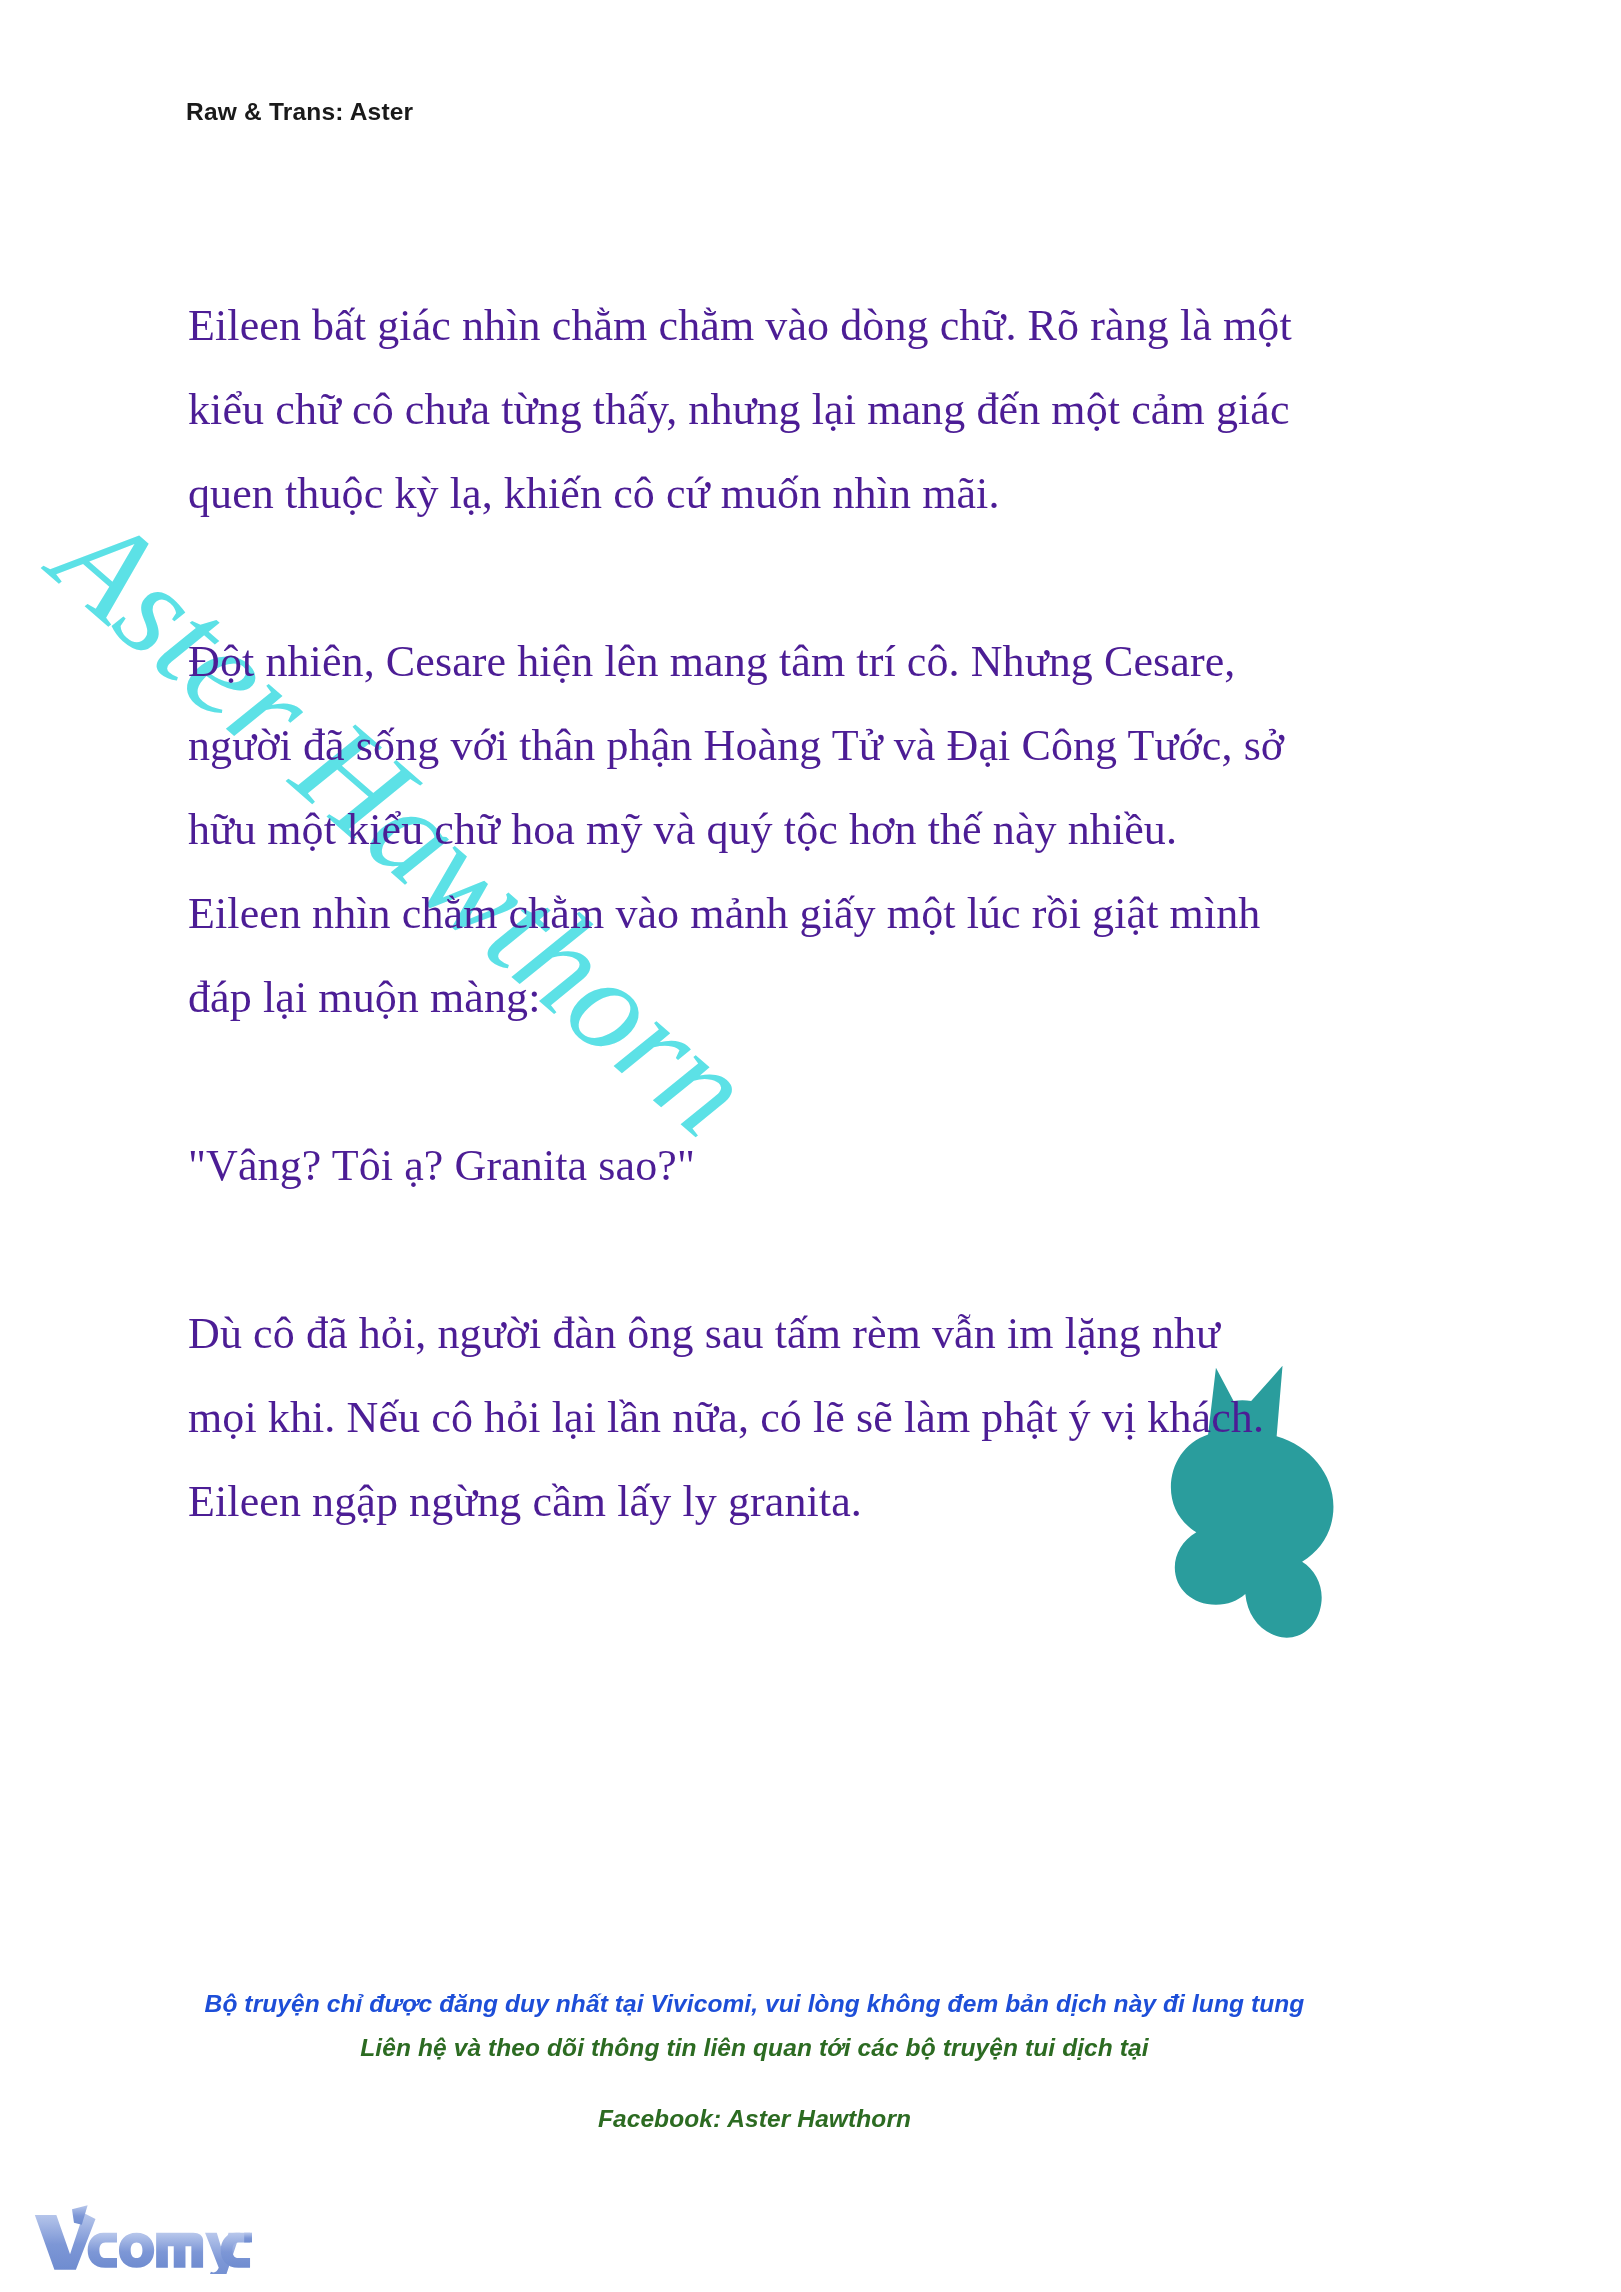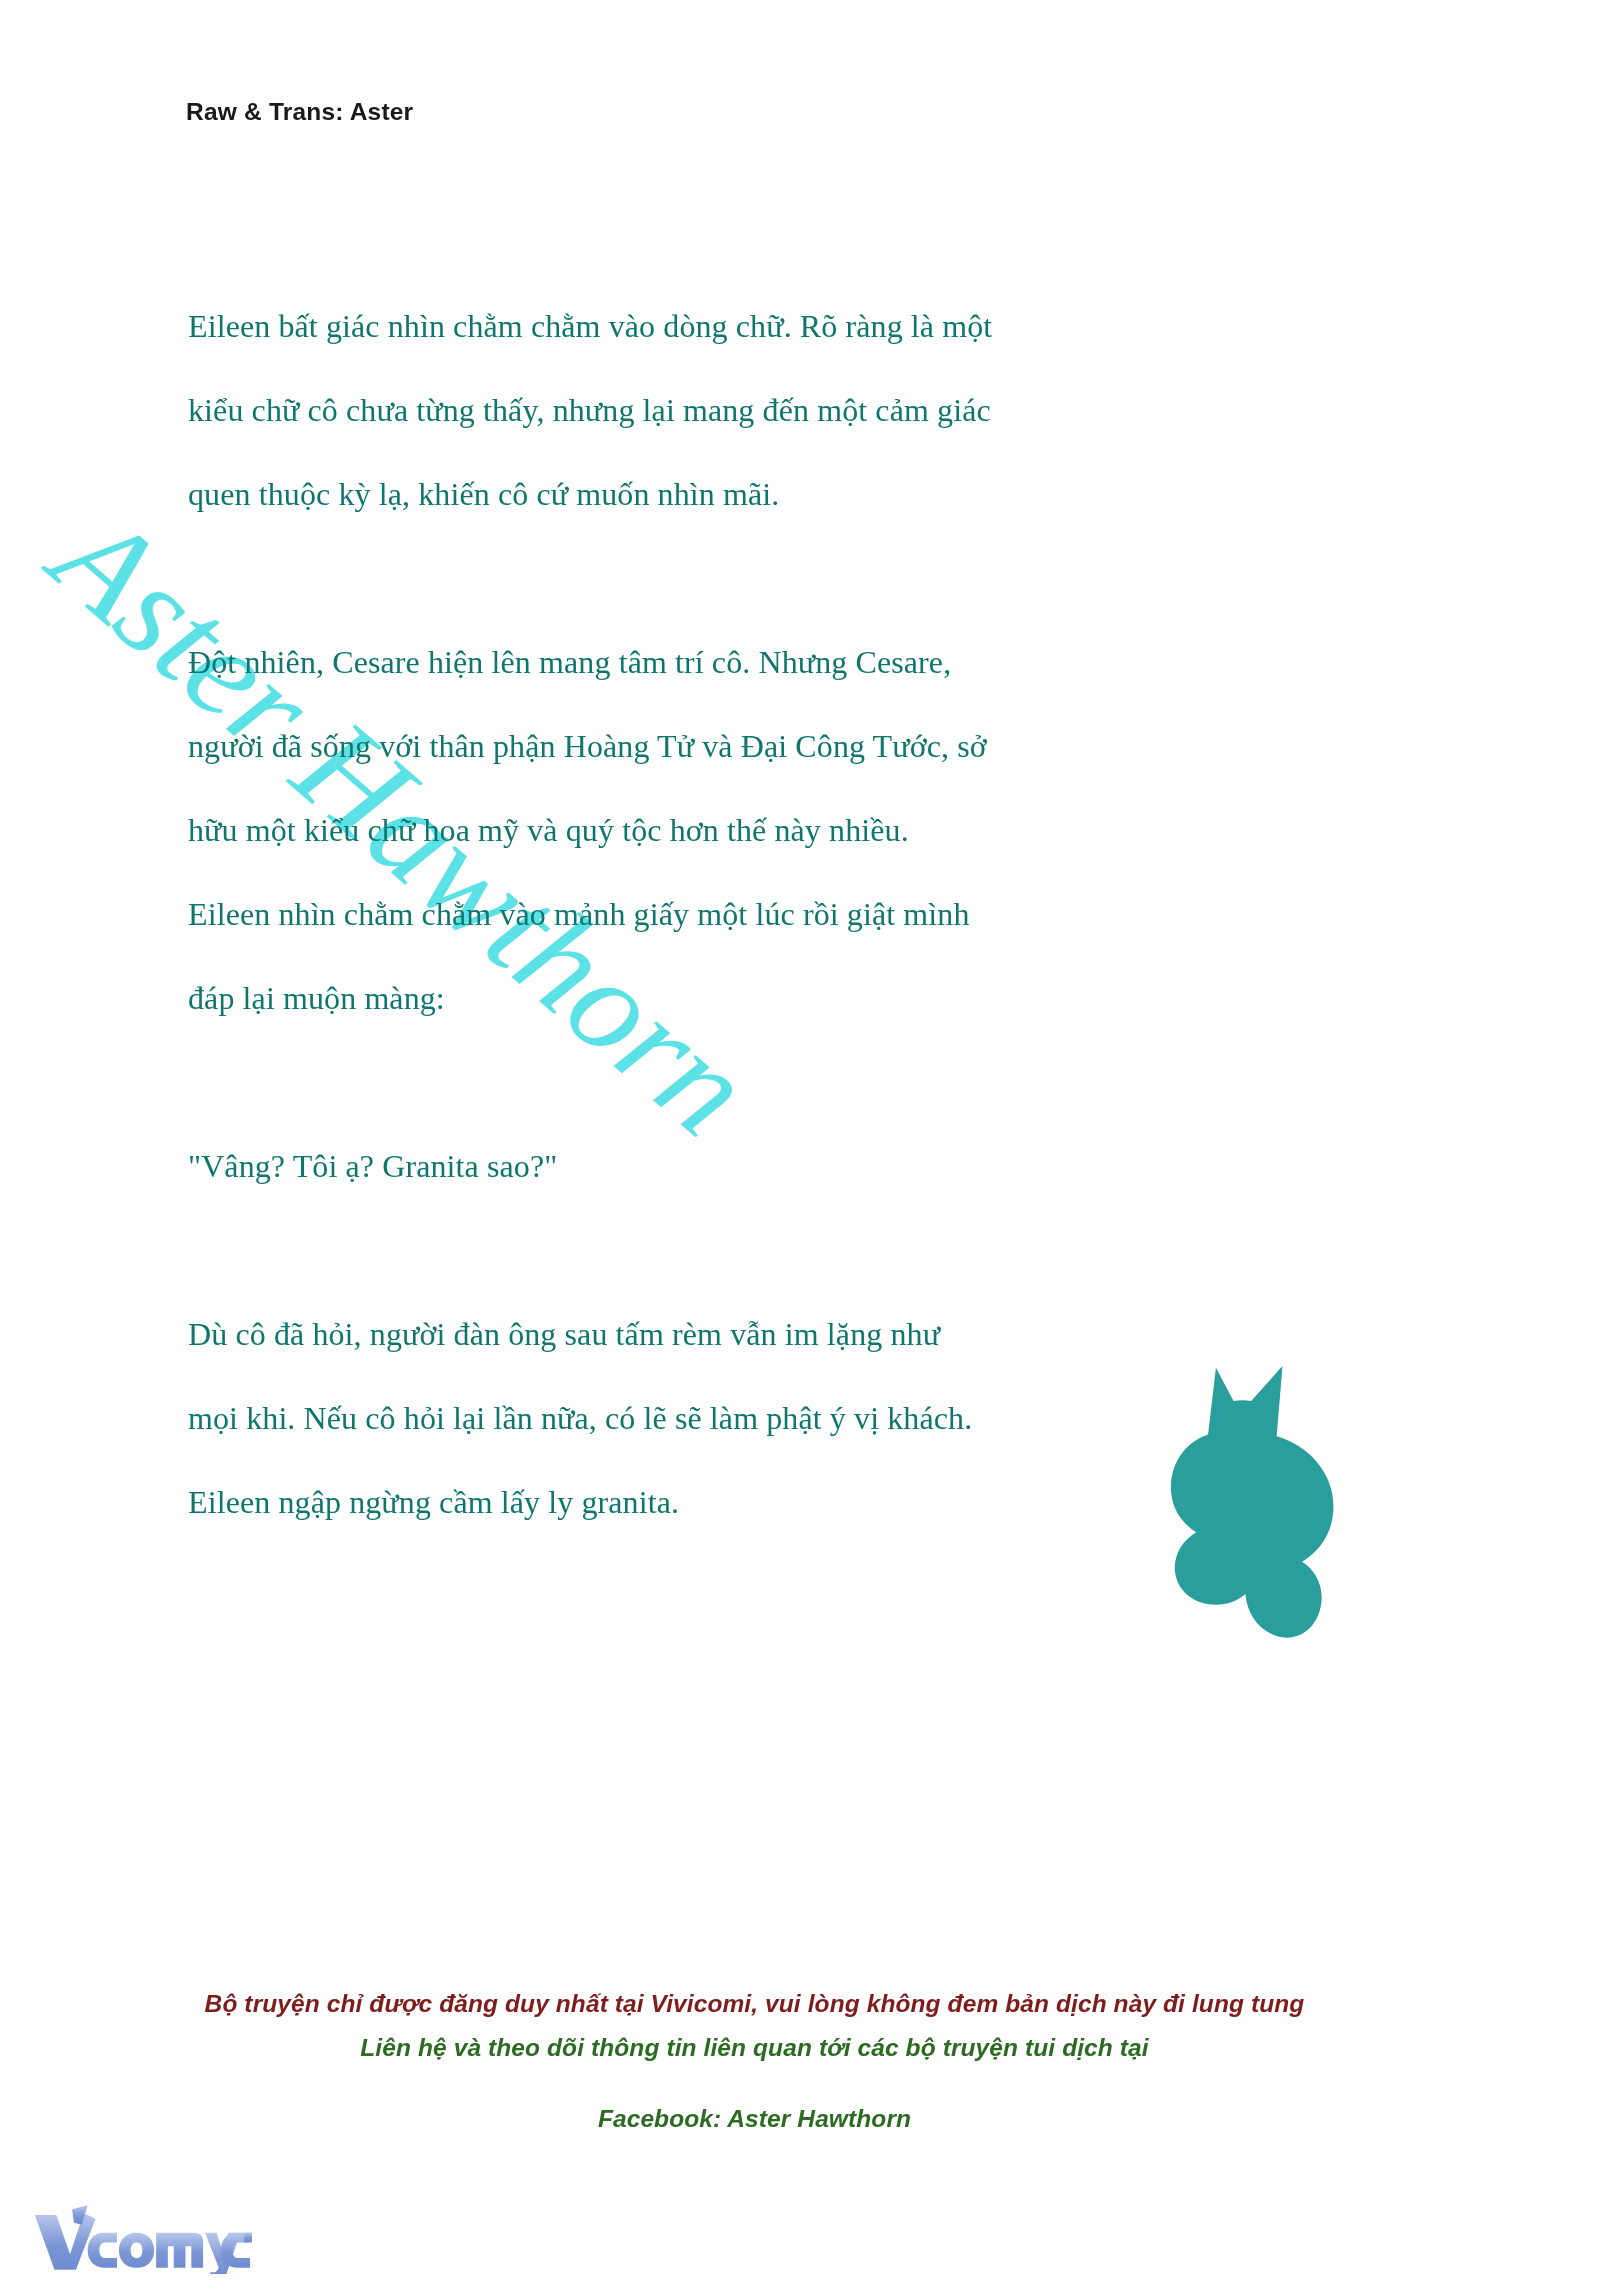"Eileen bất giác nhìn chằm" .para { color: #0f766e -> #4c1d95; font-size: 32px -> 44px }
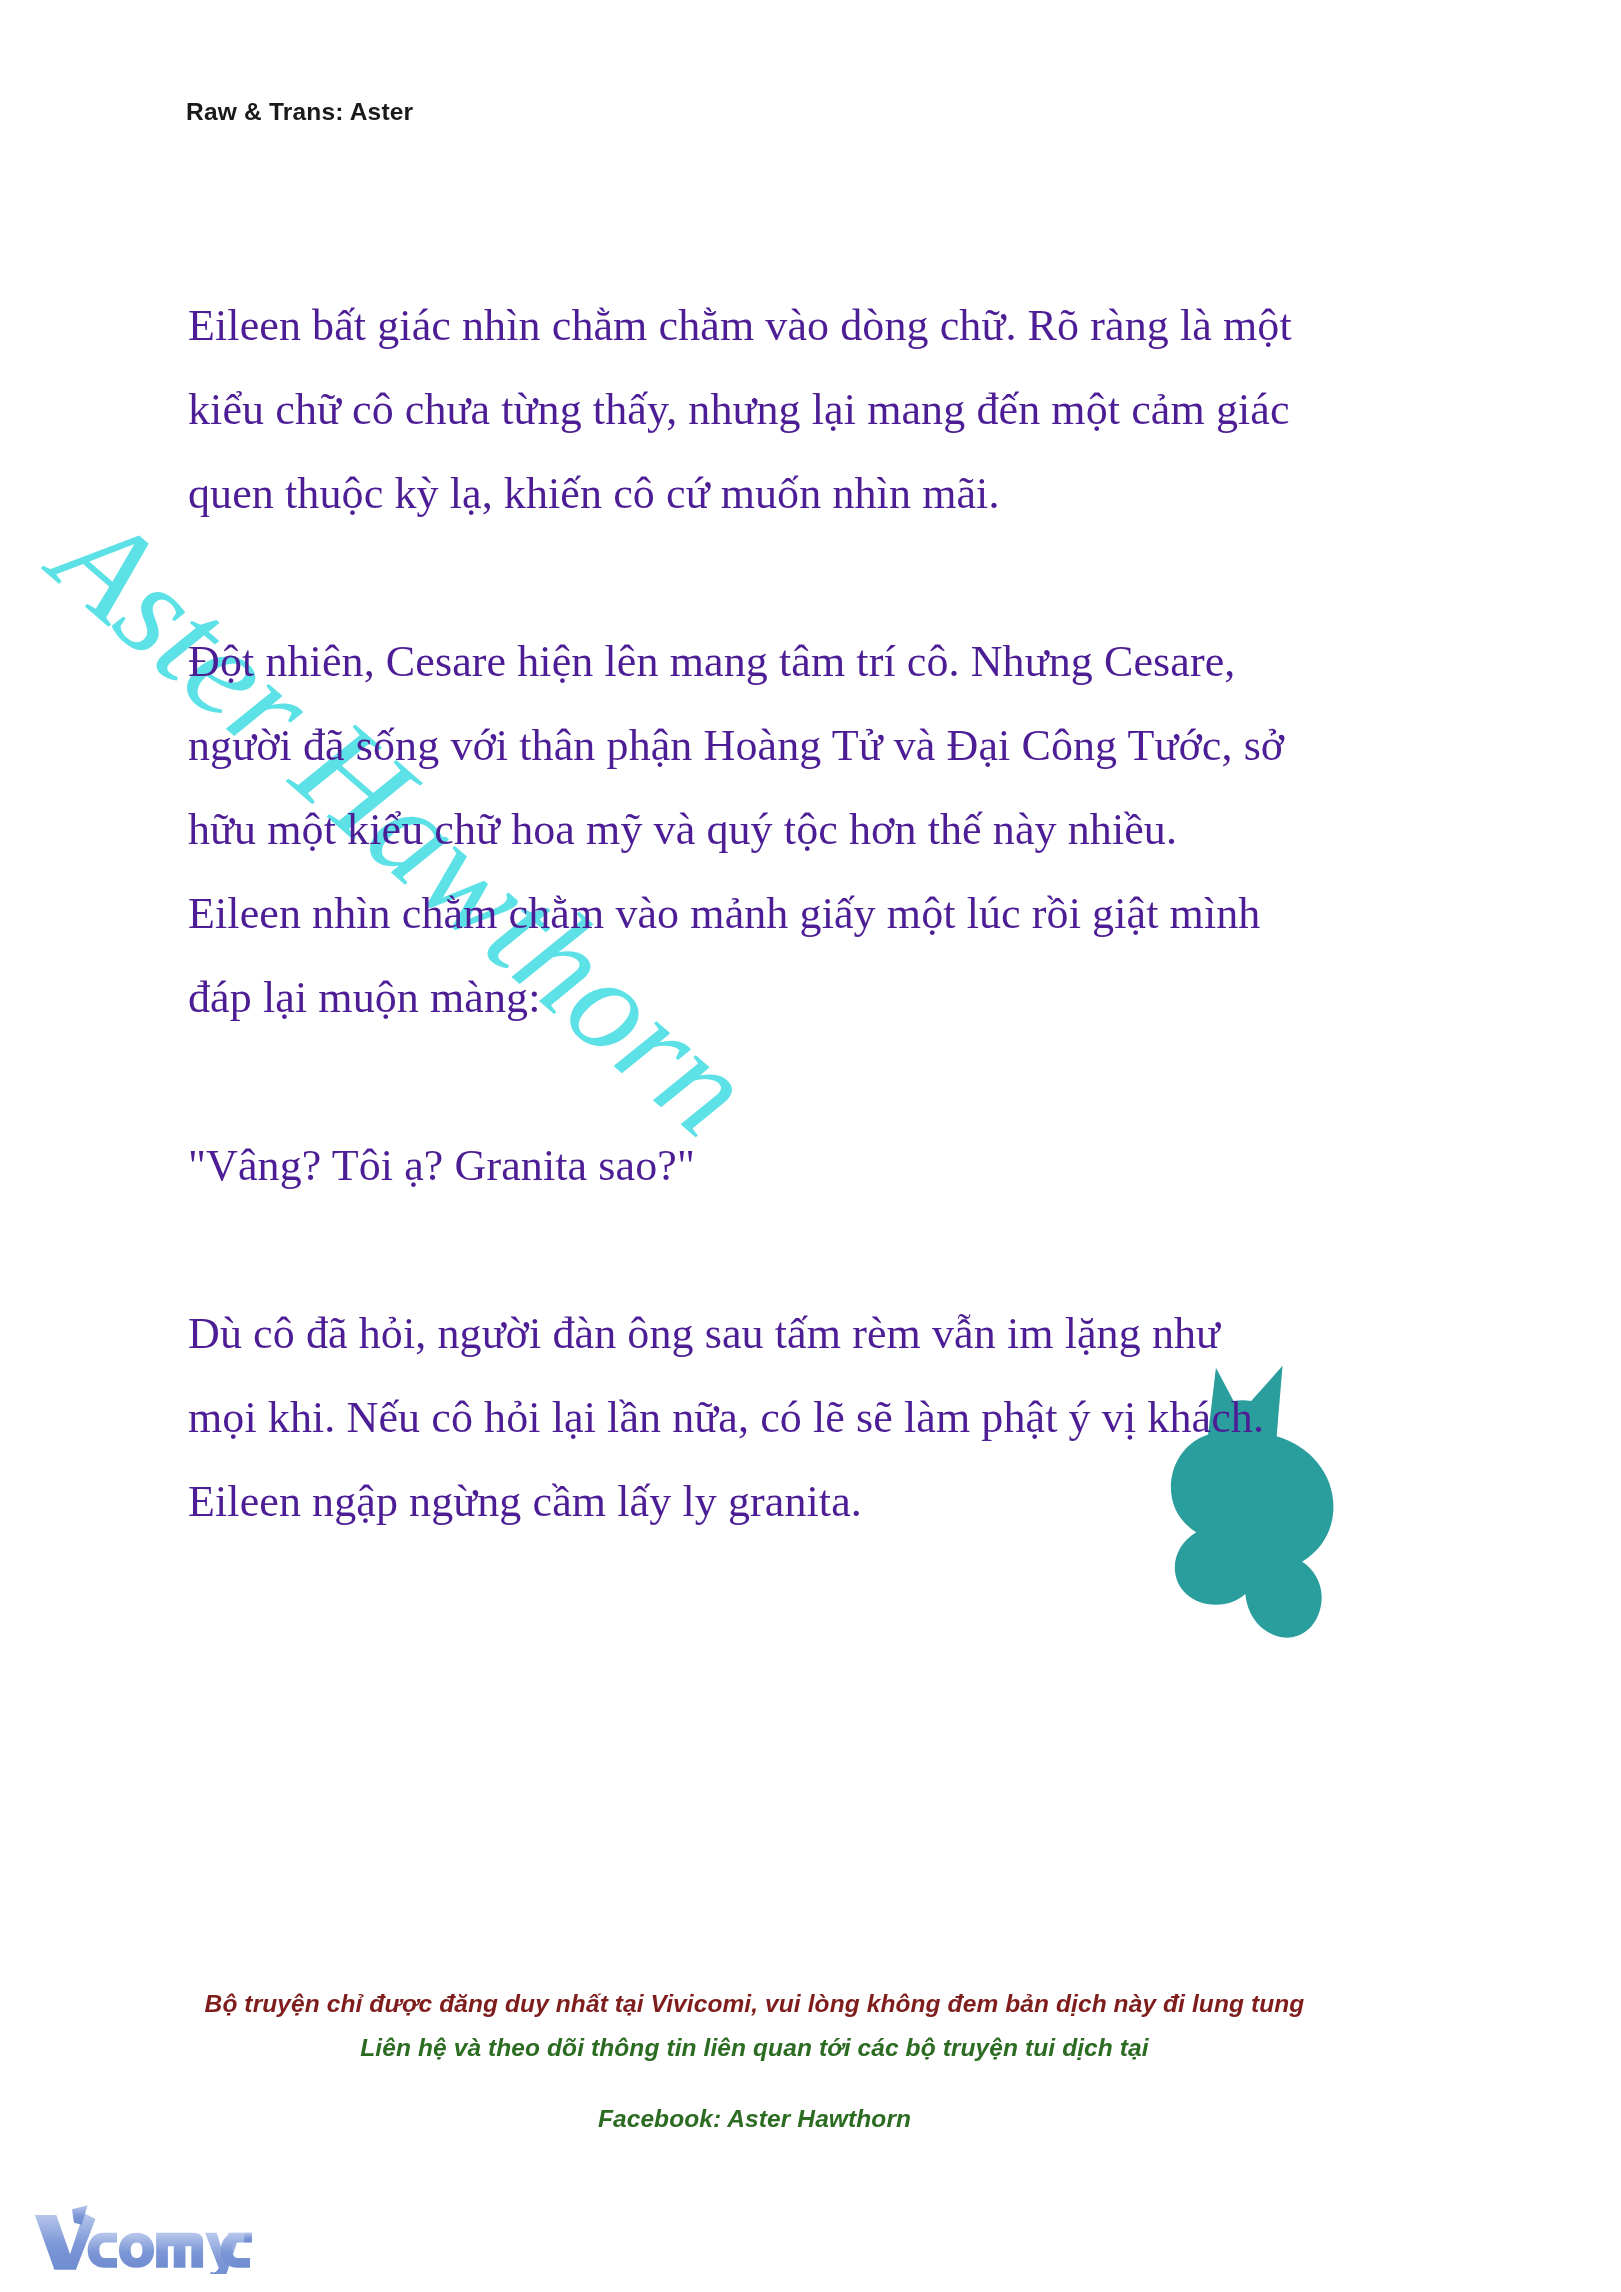"Bộ truyện chỉ được đăng" div.footer-line { color: #7f1d1d -> #1d4ed8 }
